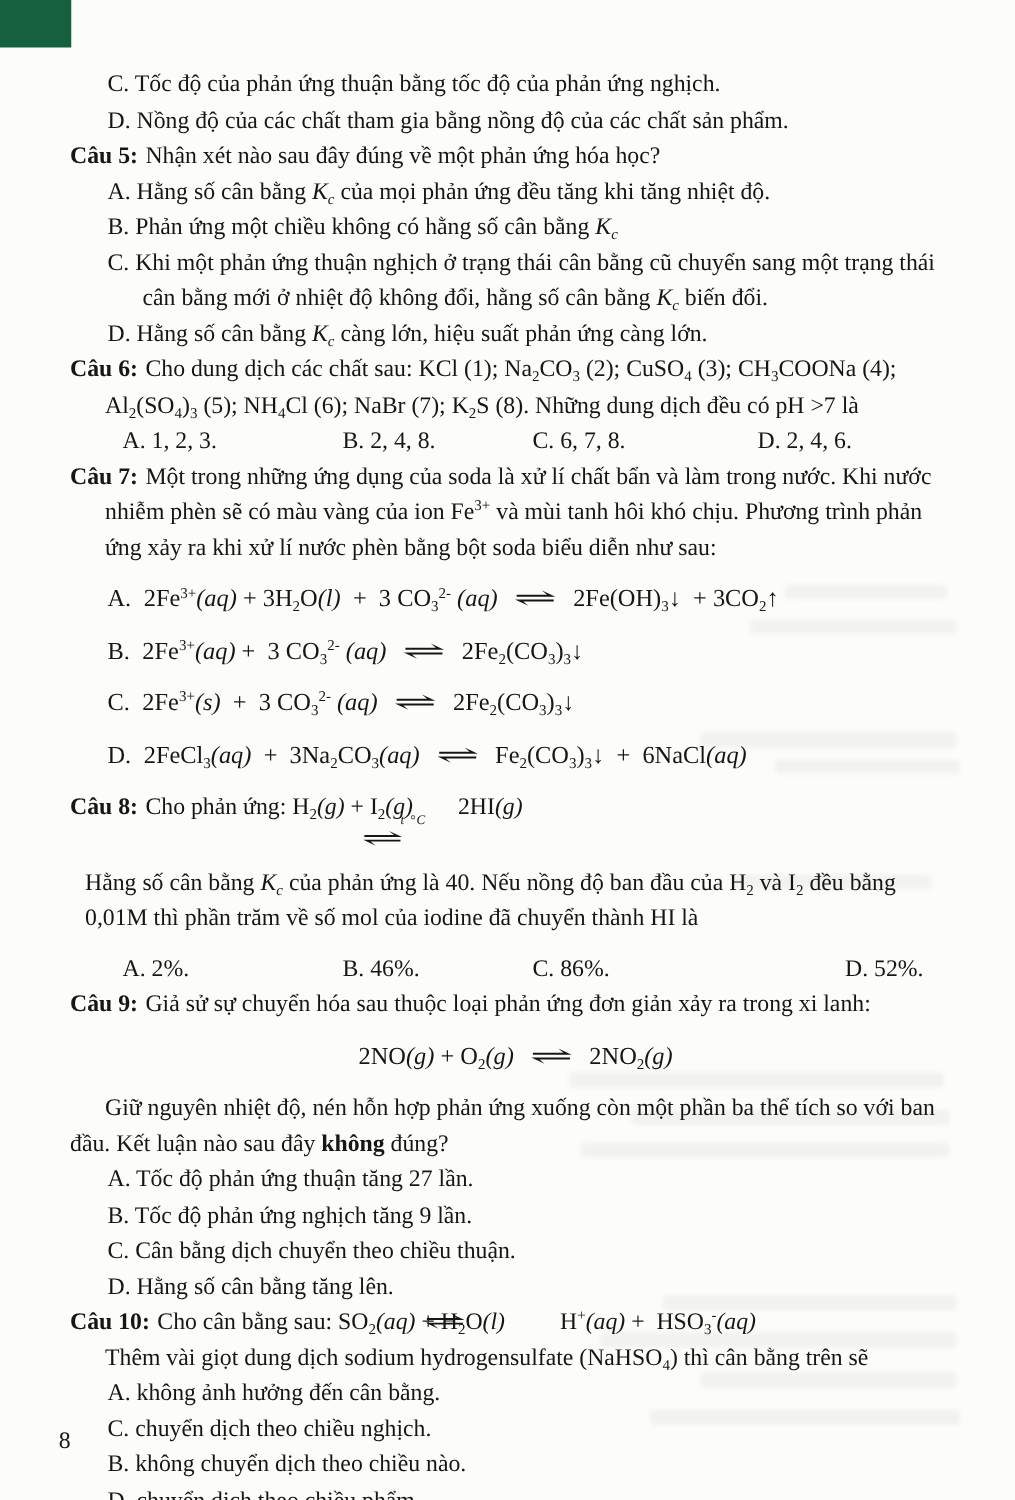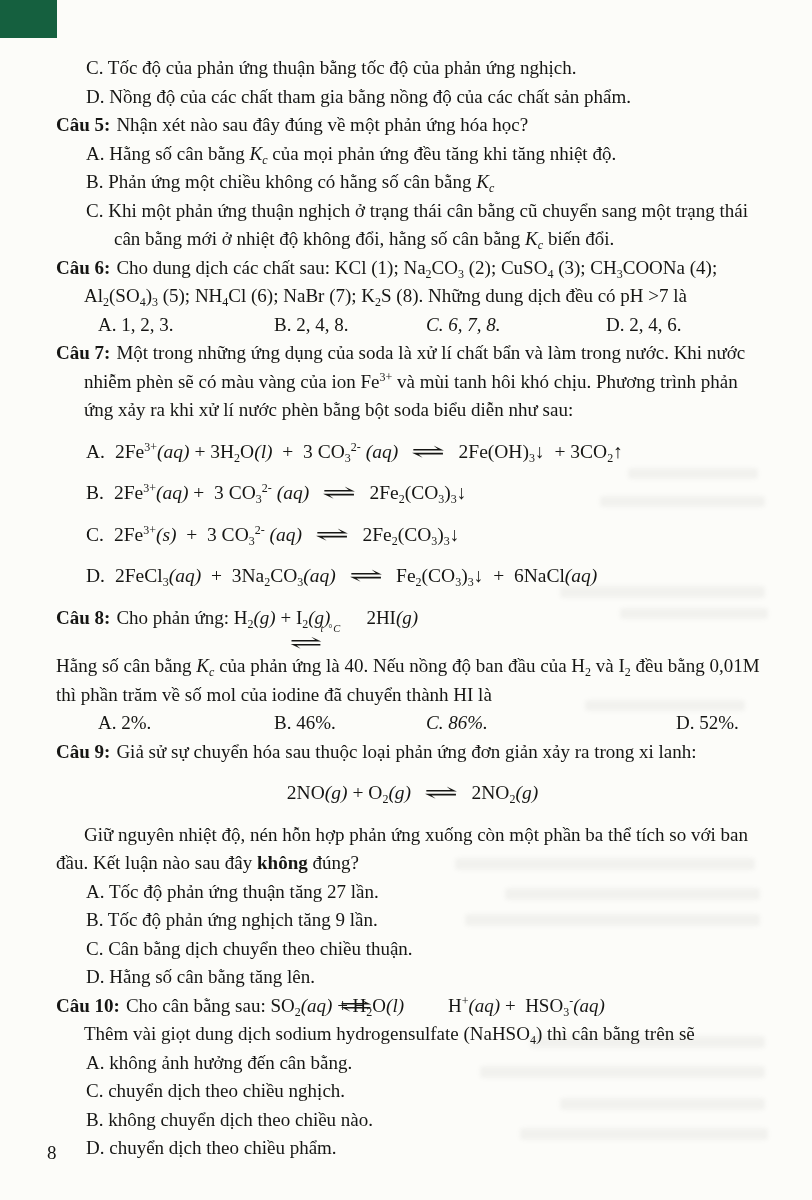"D. Hằng số cân bằng Kc" p.option { html: none -> <p>D. Hằng số cân bằng <i>K<sub>c</sub></i> càng lớn, hiệu suất phản ứng càng lớn.</p> }
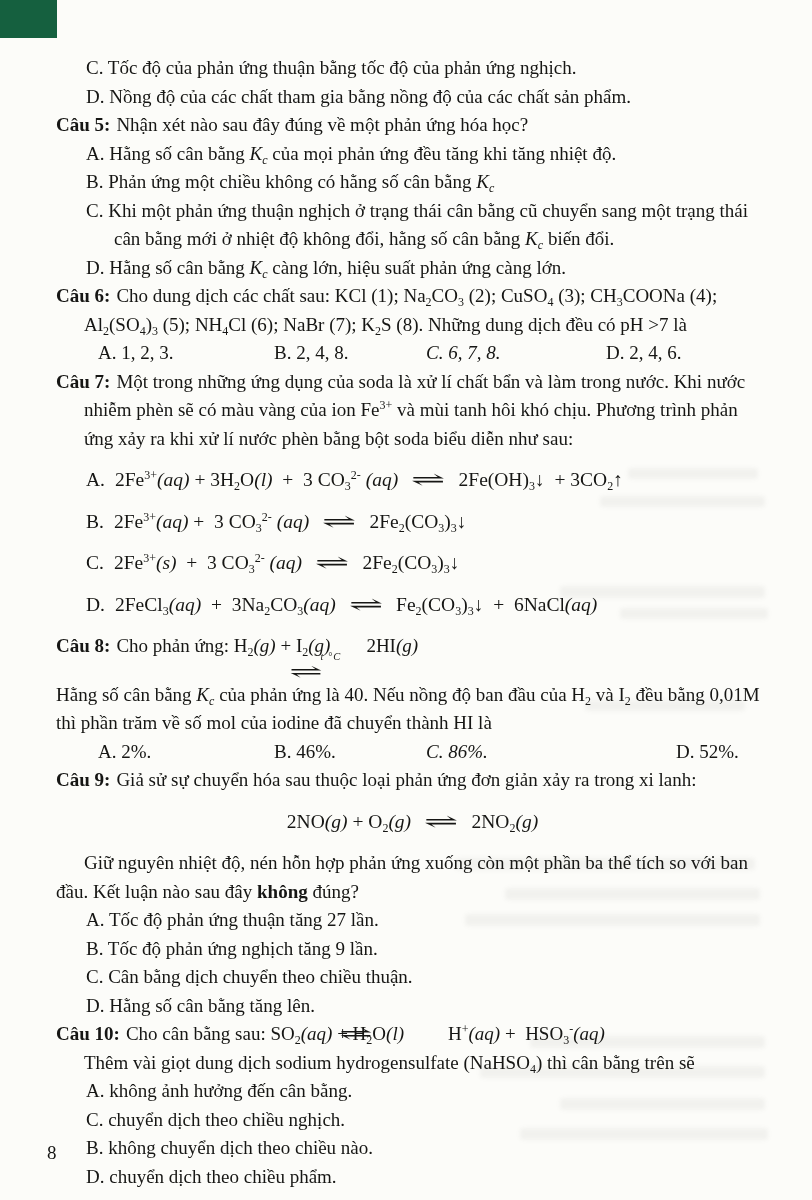"C. 6, 7, 8." .answers .c3 { font-style: italic -> none }
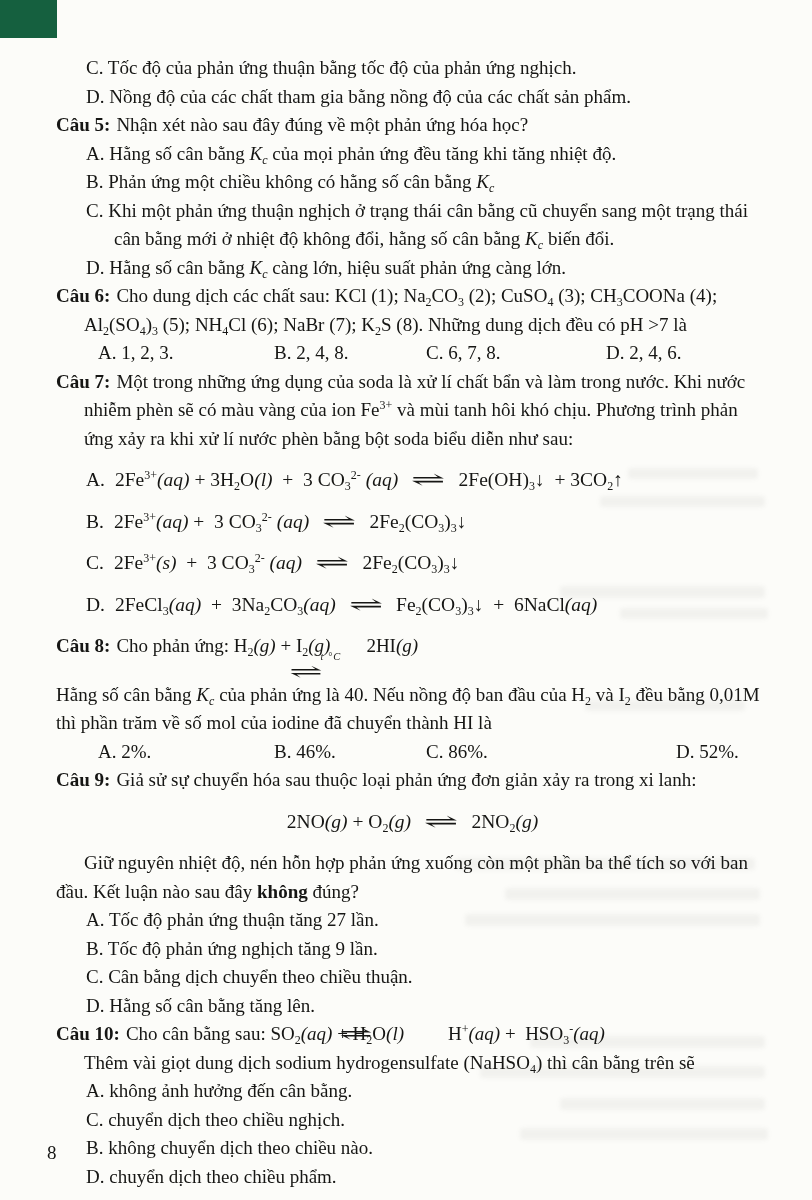"Hằng số cân bằng Kc" .cont-para { margin: 0 -> 12px }
